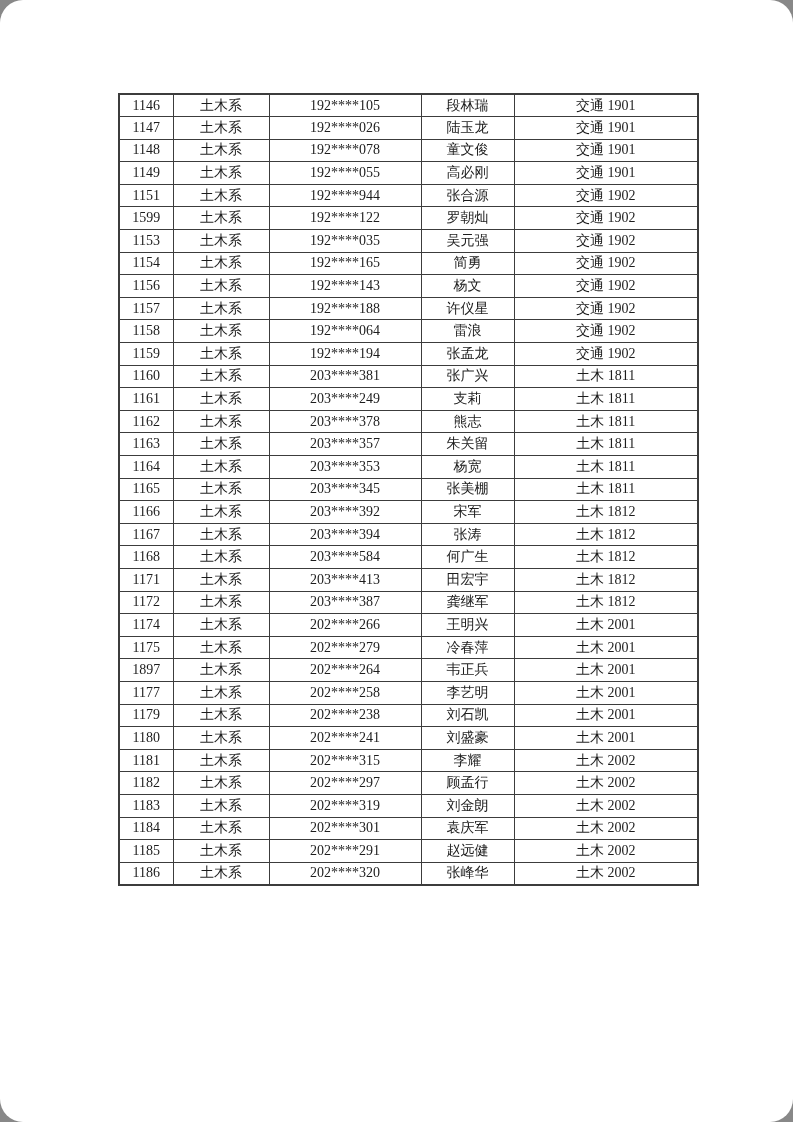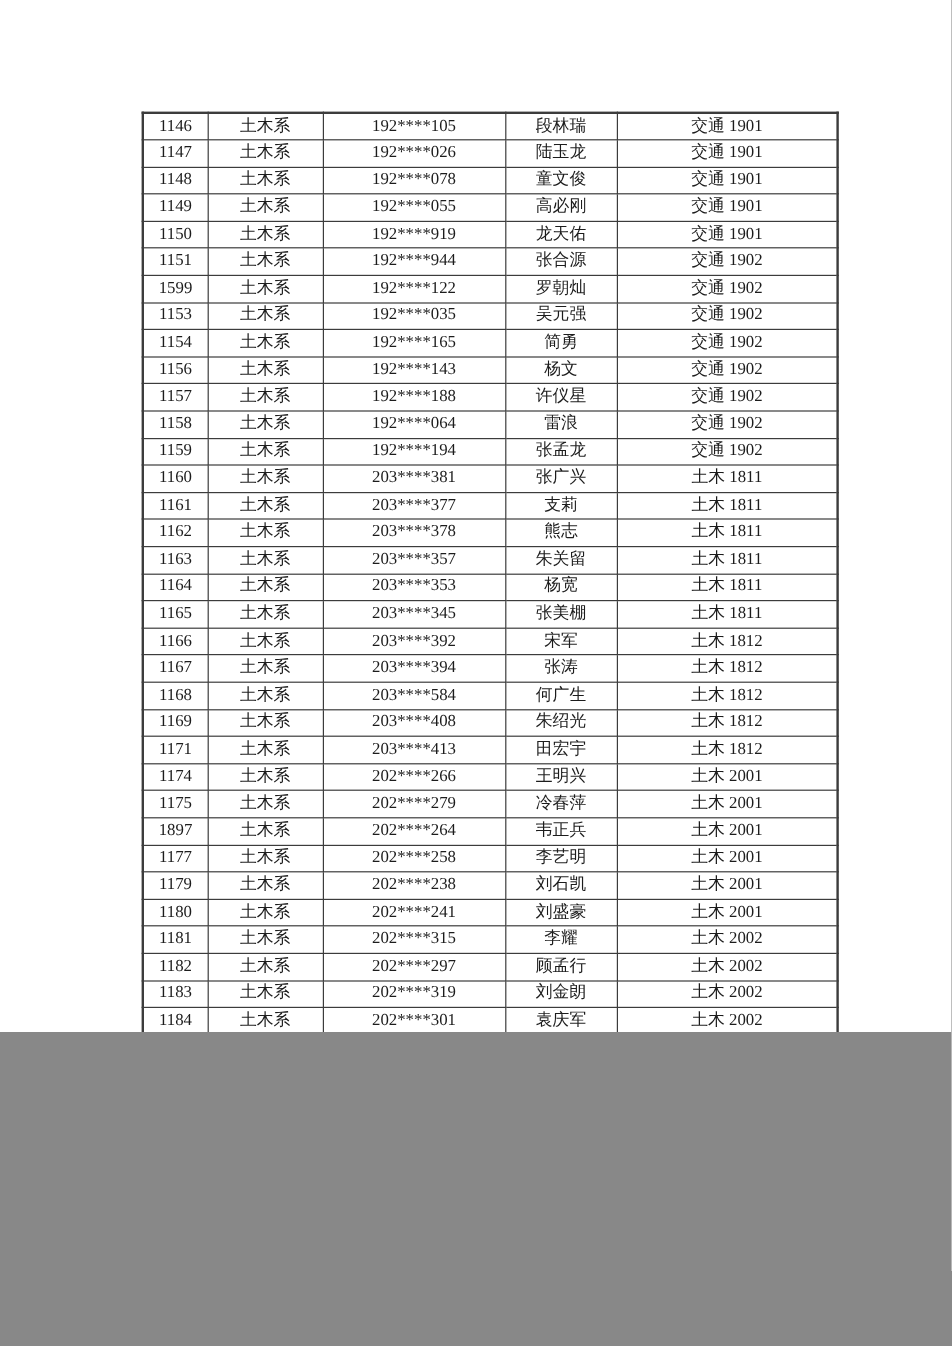"1146" .page { border-radius: none -> 23px; height: 860px -> 1122px }
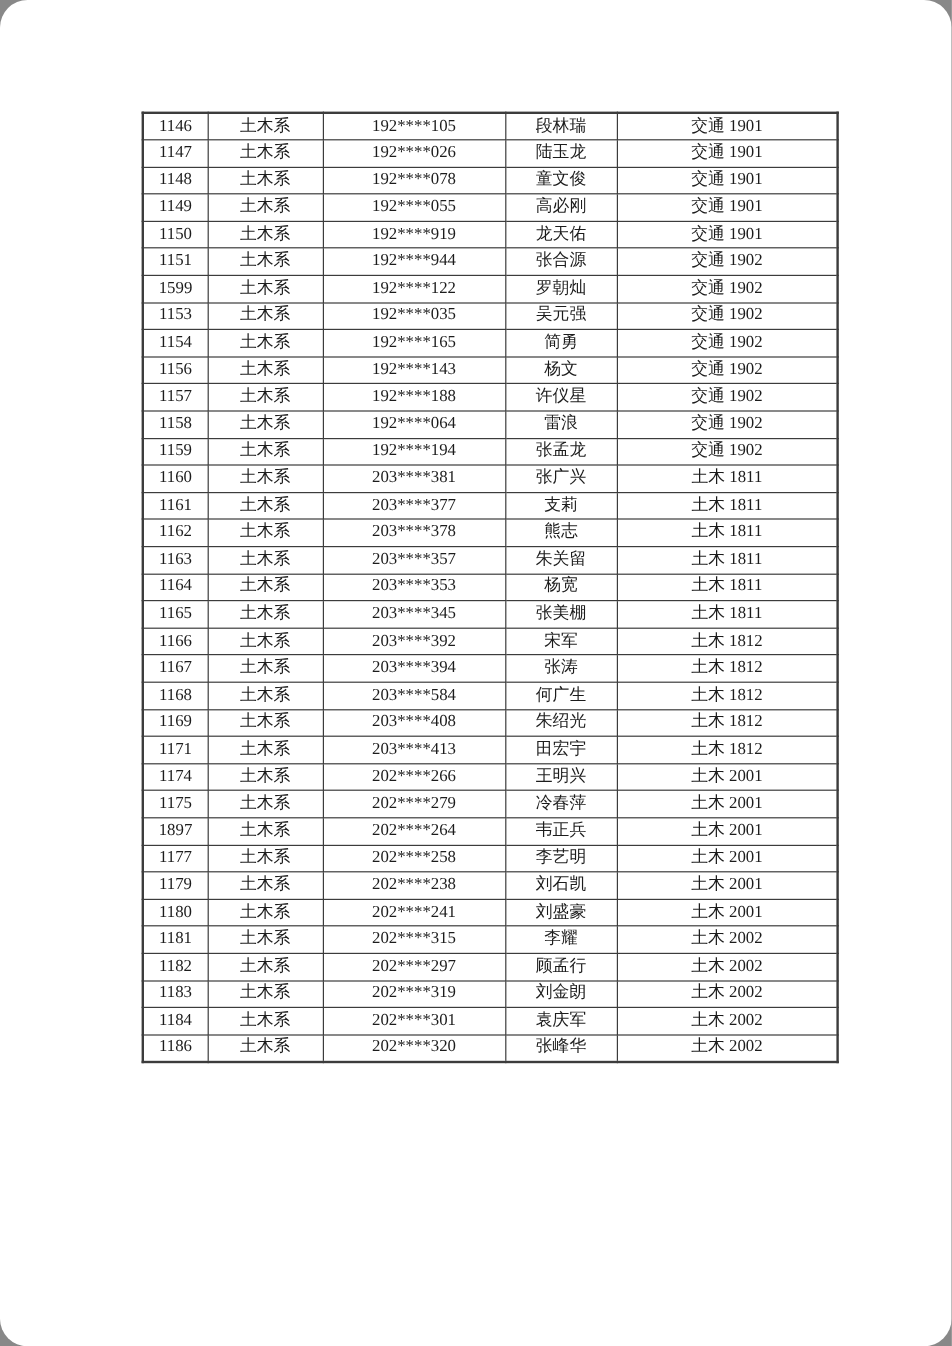"1150" tr { html: <tr> <td>1150</td> <td>土木系</td> <td>192****919</td> <td>龙天佑</td> <td>交通 1901</td> </tr> -> none }
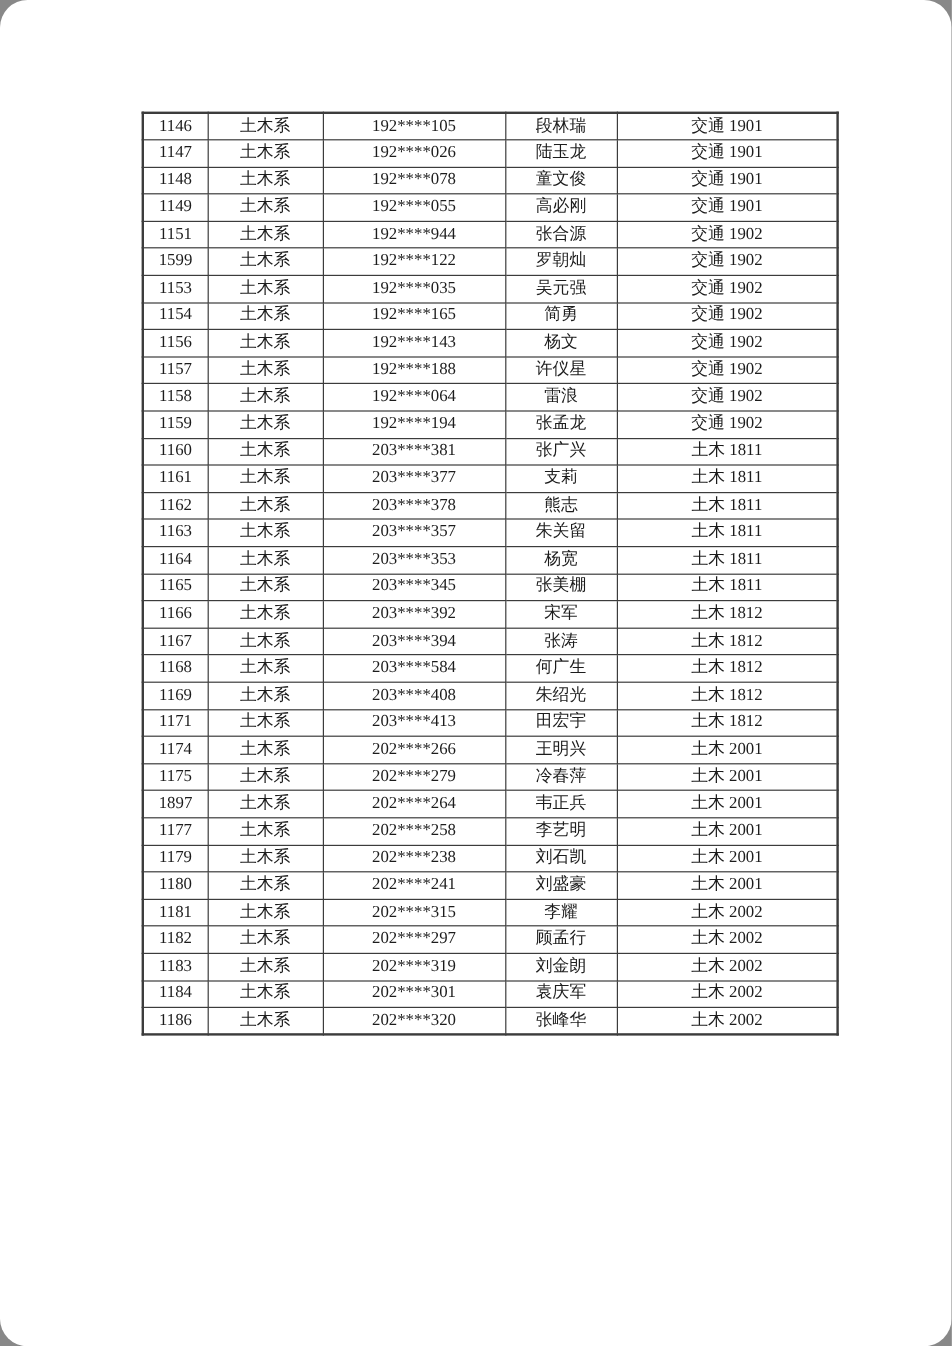"203****377" td { text: 377 -> 249 }
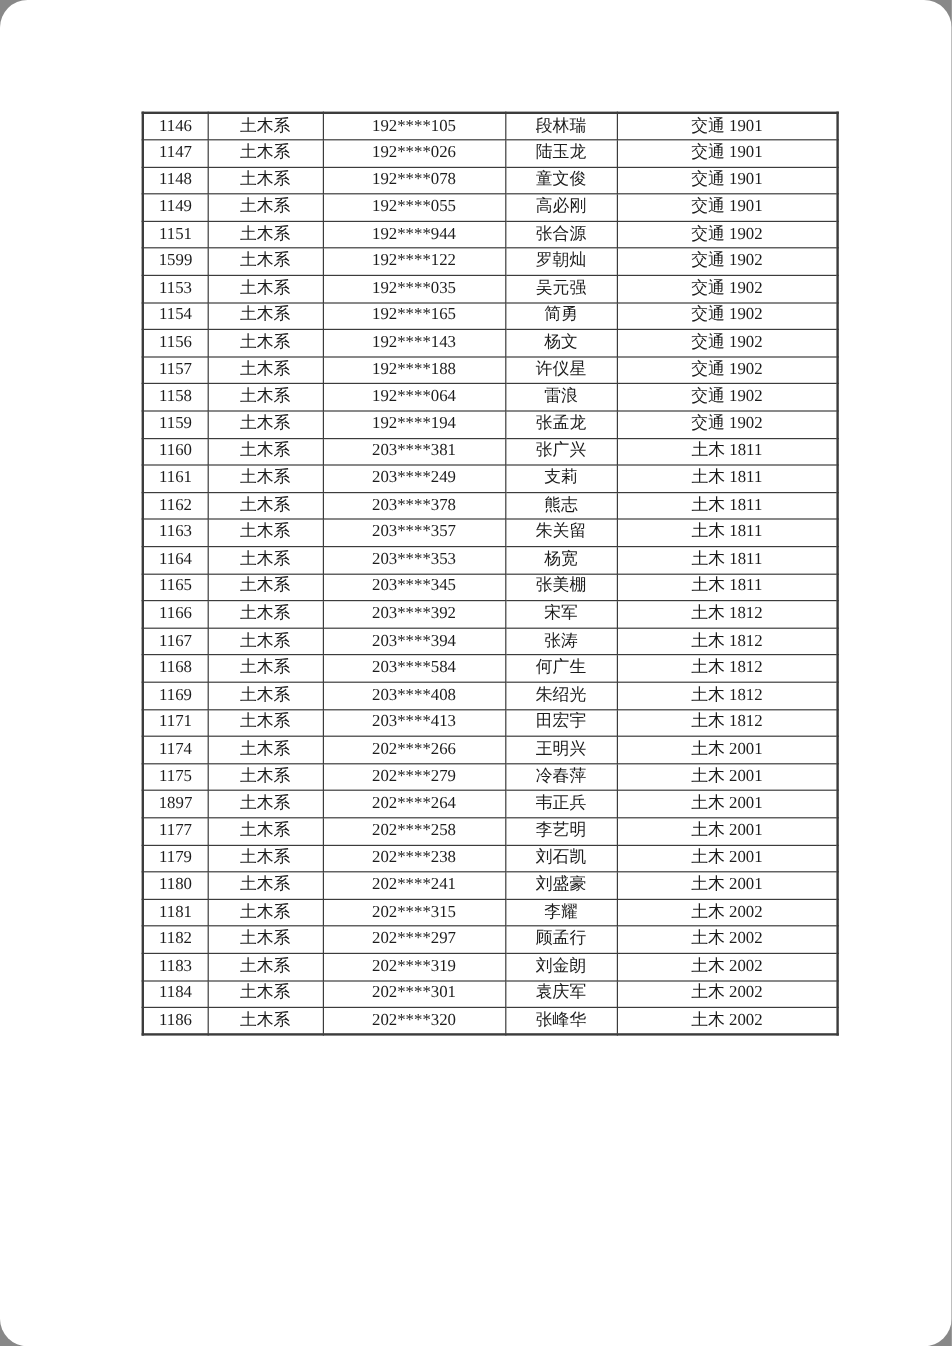"1169" tr { html: <tr> <td>1169</td> <td>土木系</td> <td>203****408</td> <td>朱绍光</td> <td>土木 1812</td> </tr> -> none }
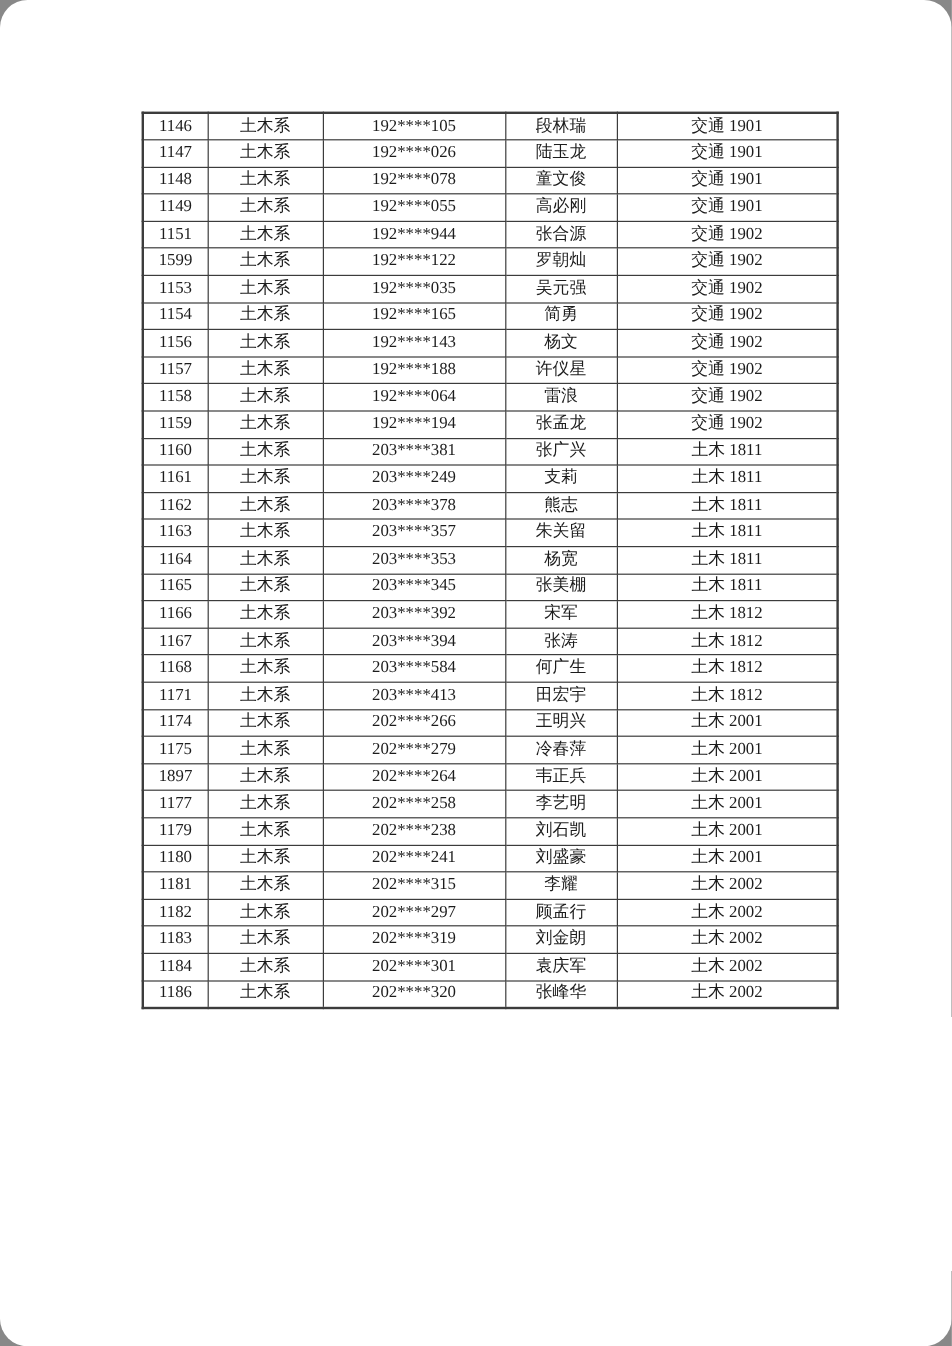"1172" tr { html: none -> <tr> <td>1172</td> <td>土木系</td> <td>203****387</td> <td>龚继军</td> <td>土木 1812</td> </tr> }
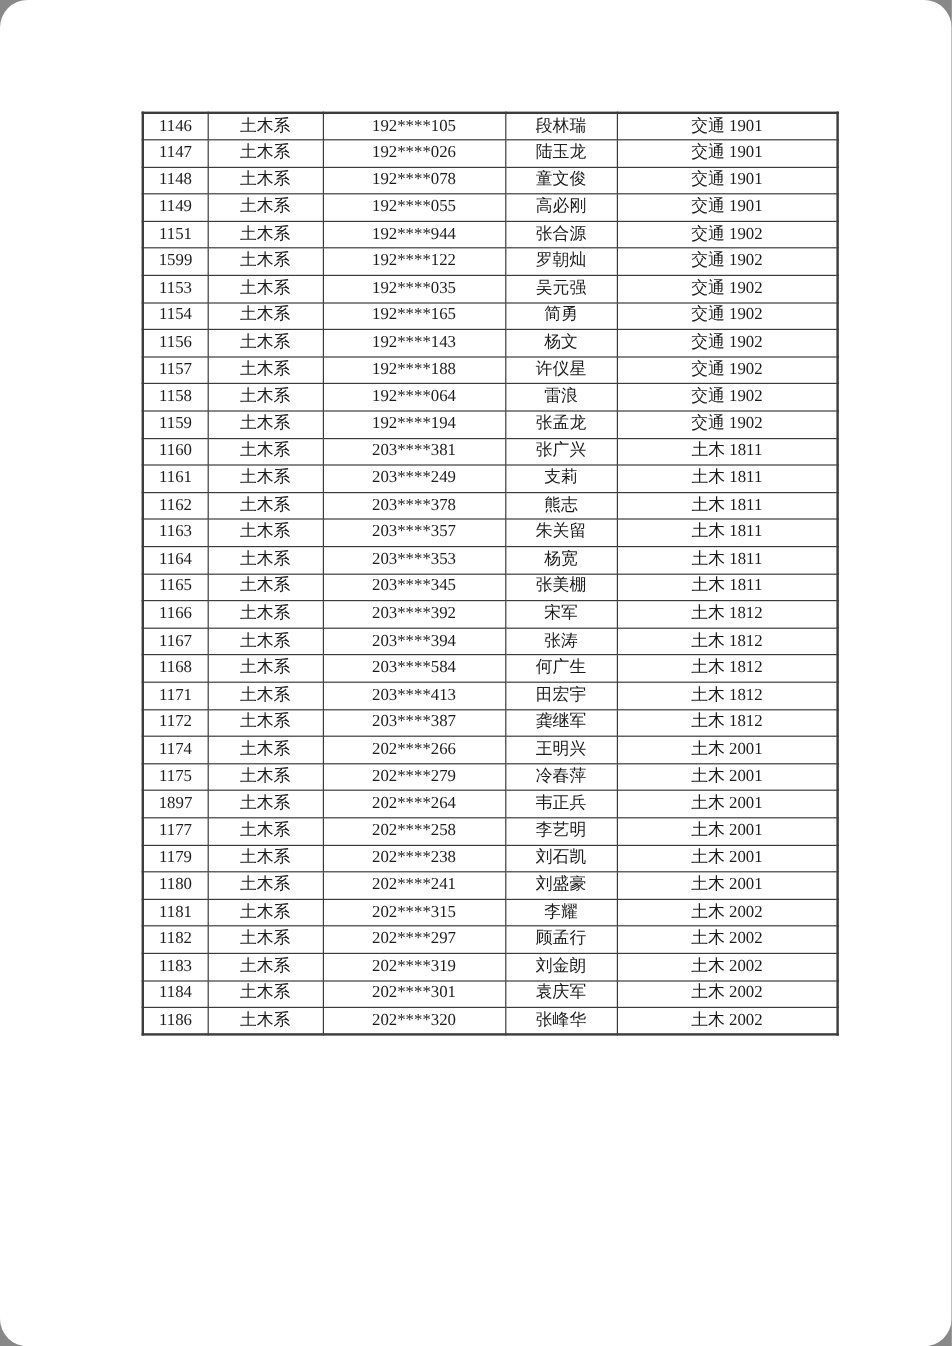"1185" tr { html: none -> <tr> <td>1185</td> <td>土木系</td> <td>202****291</td> <td>赵远健</td> <td>土木 2002</td> </tr> }
